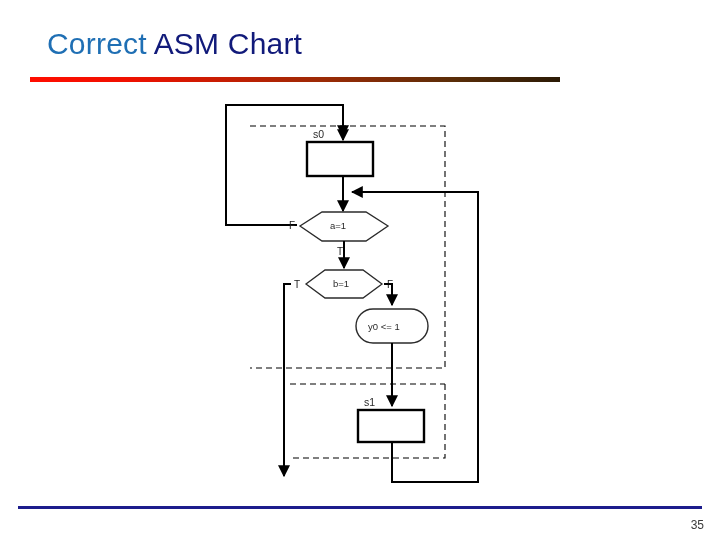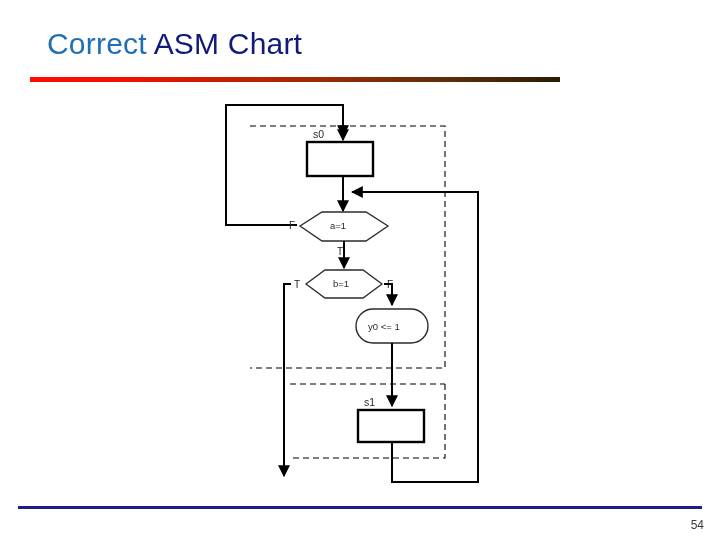"54" div.page-number { text: 54 -> 35 }
